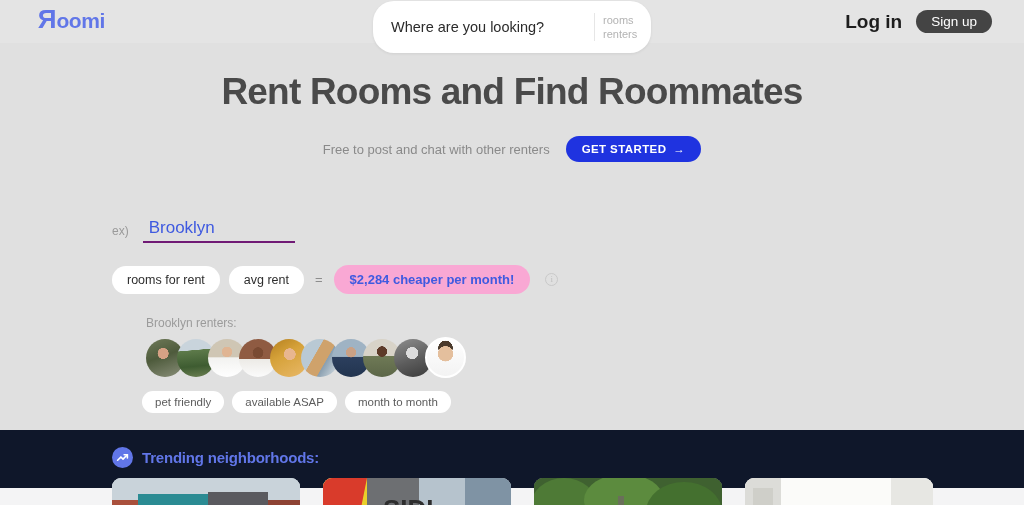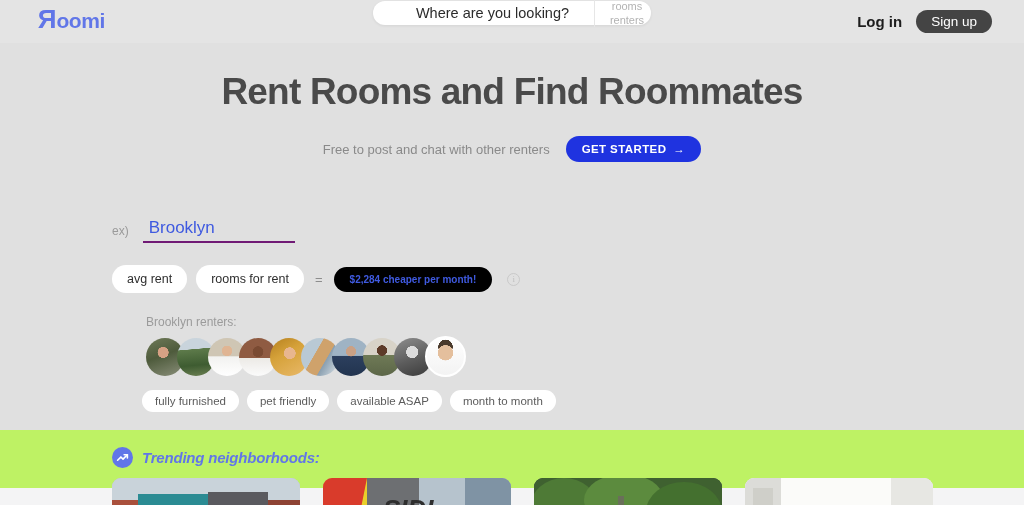"Where are you looking?" .searchbar { height: 24px -> 52px; text-align: center -> none }
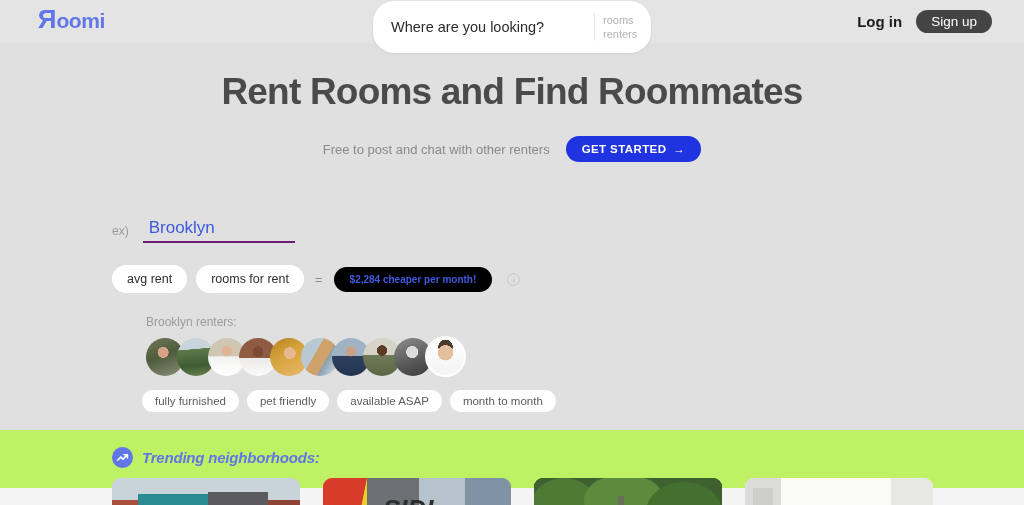"Log in" .login-link { font-size: 15px -> 19px }
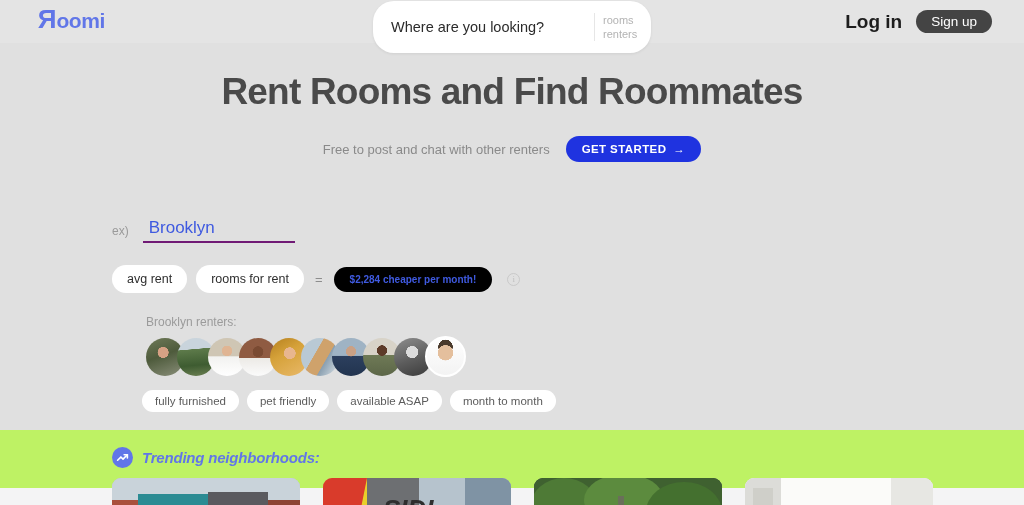"avg rent" div.chip { order: before "rooms for rent" -> after "rooms for rent" }
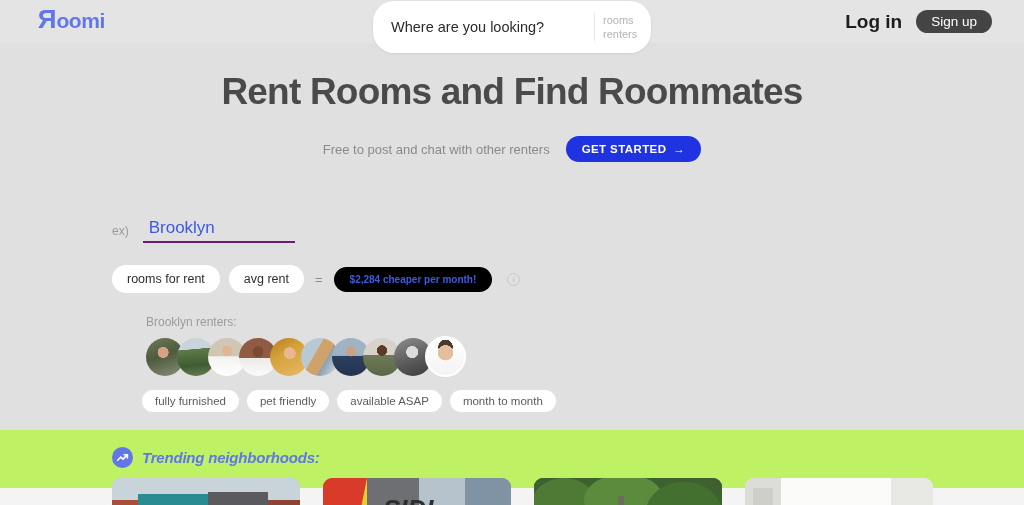"$2,284 cheaper per month!" .chip-result { background: #000000 -> #f9a8d4; font-size: 10px -> 13px }
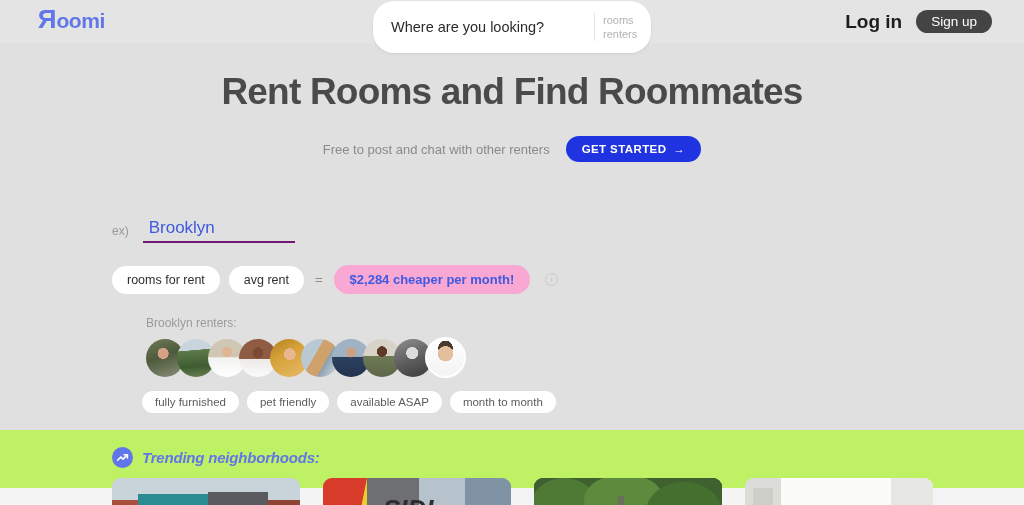"fully furnished" div.tag { html: <div>fully furnished</div> -> none }
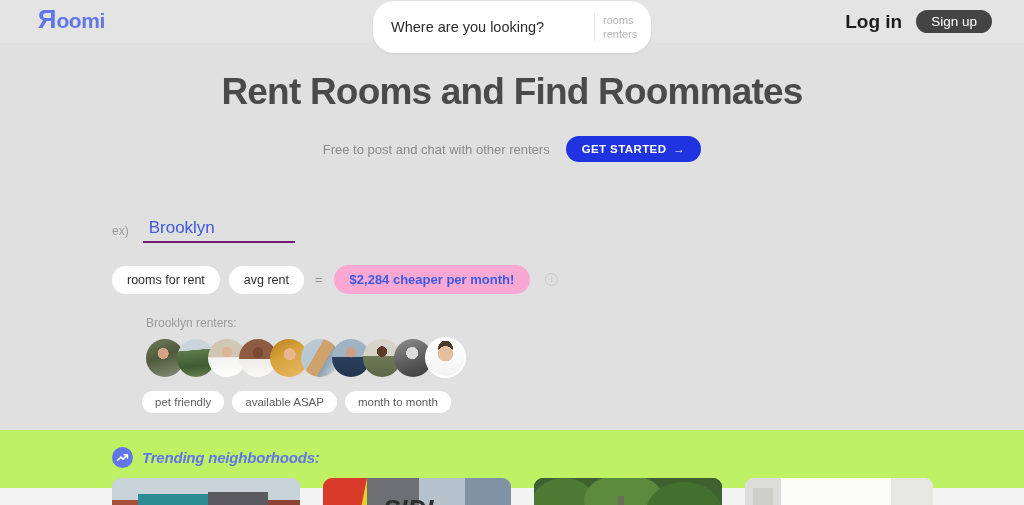"Trending neighborhoods:" .trending { background: #bef264 -> #0f172a; font-style: italic -> none }
